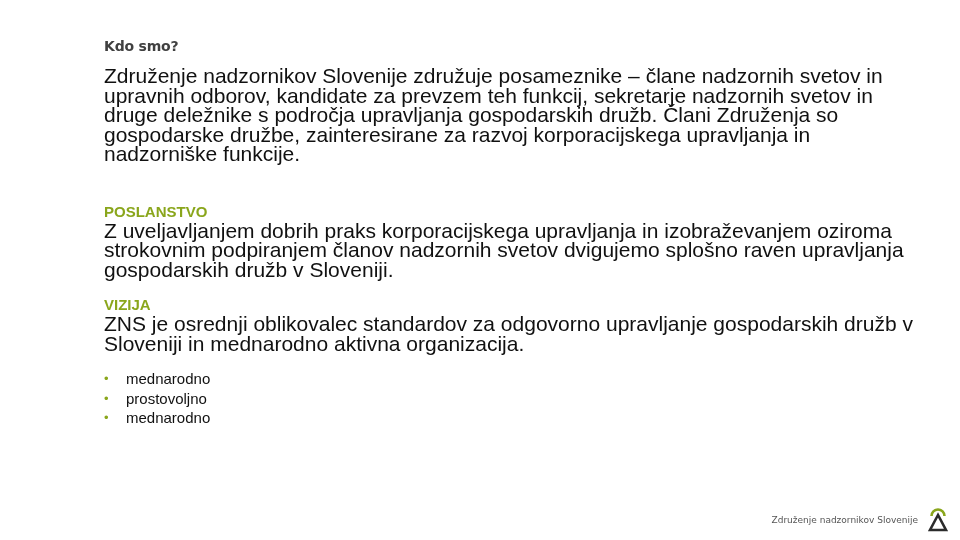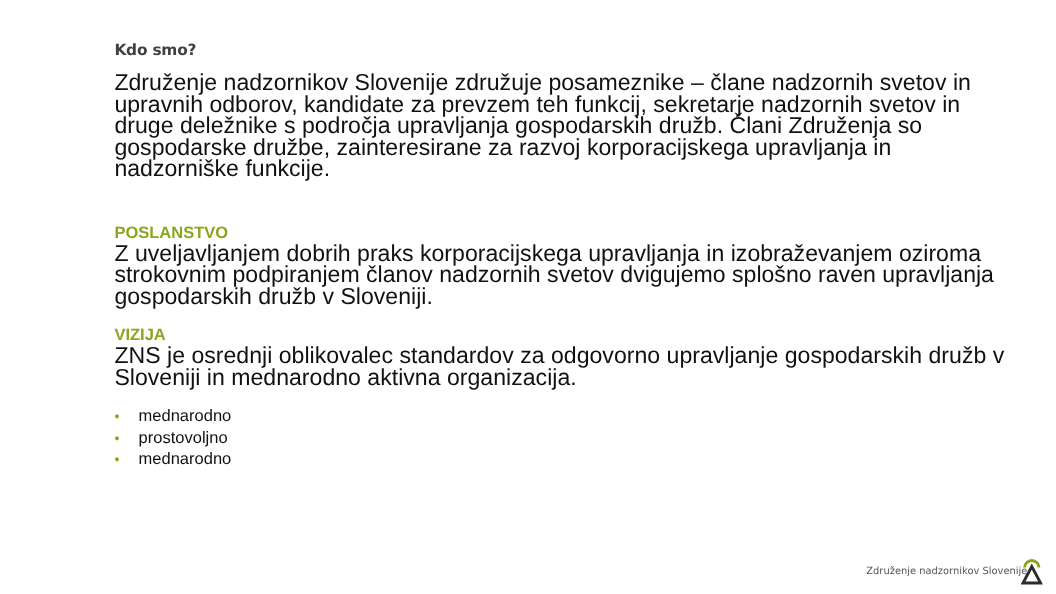"Združenje nadzornikov Slovenije" .footer { right: 26px -> 42px }
